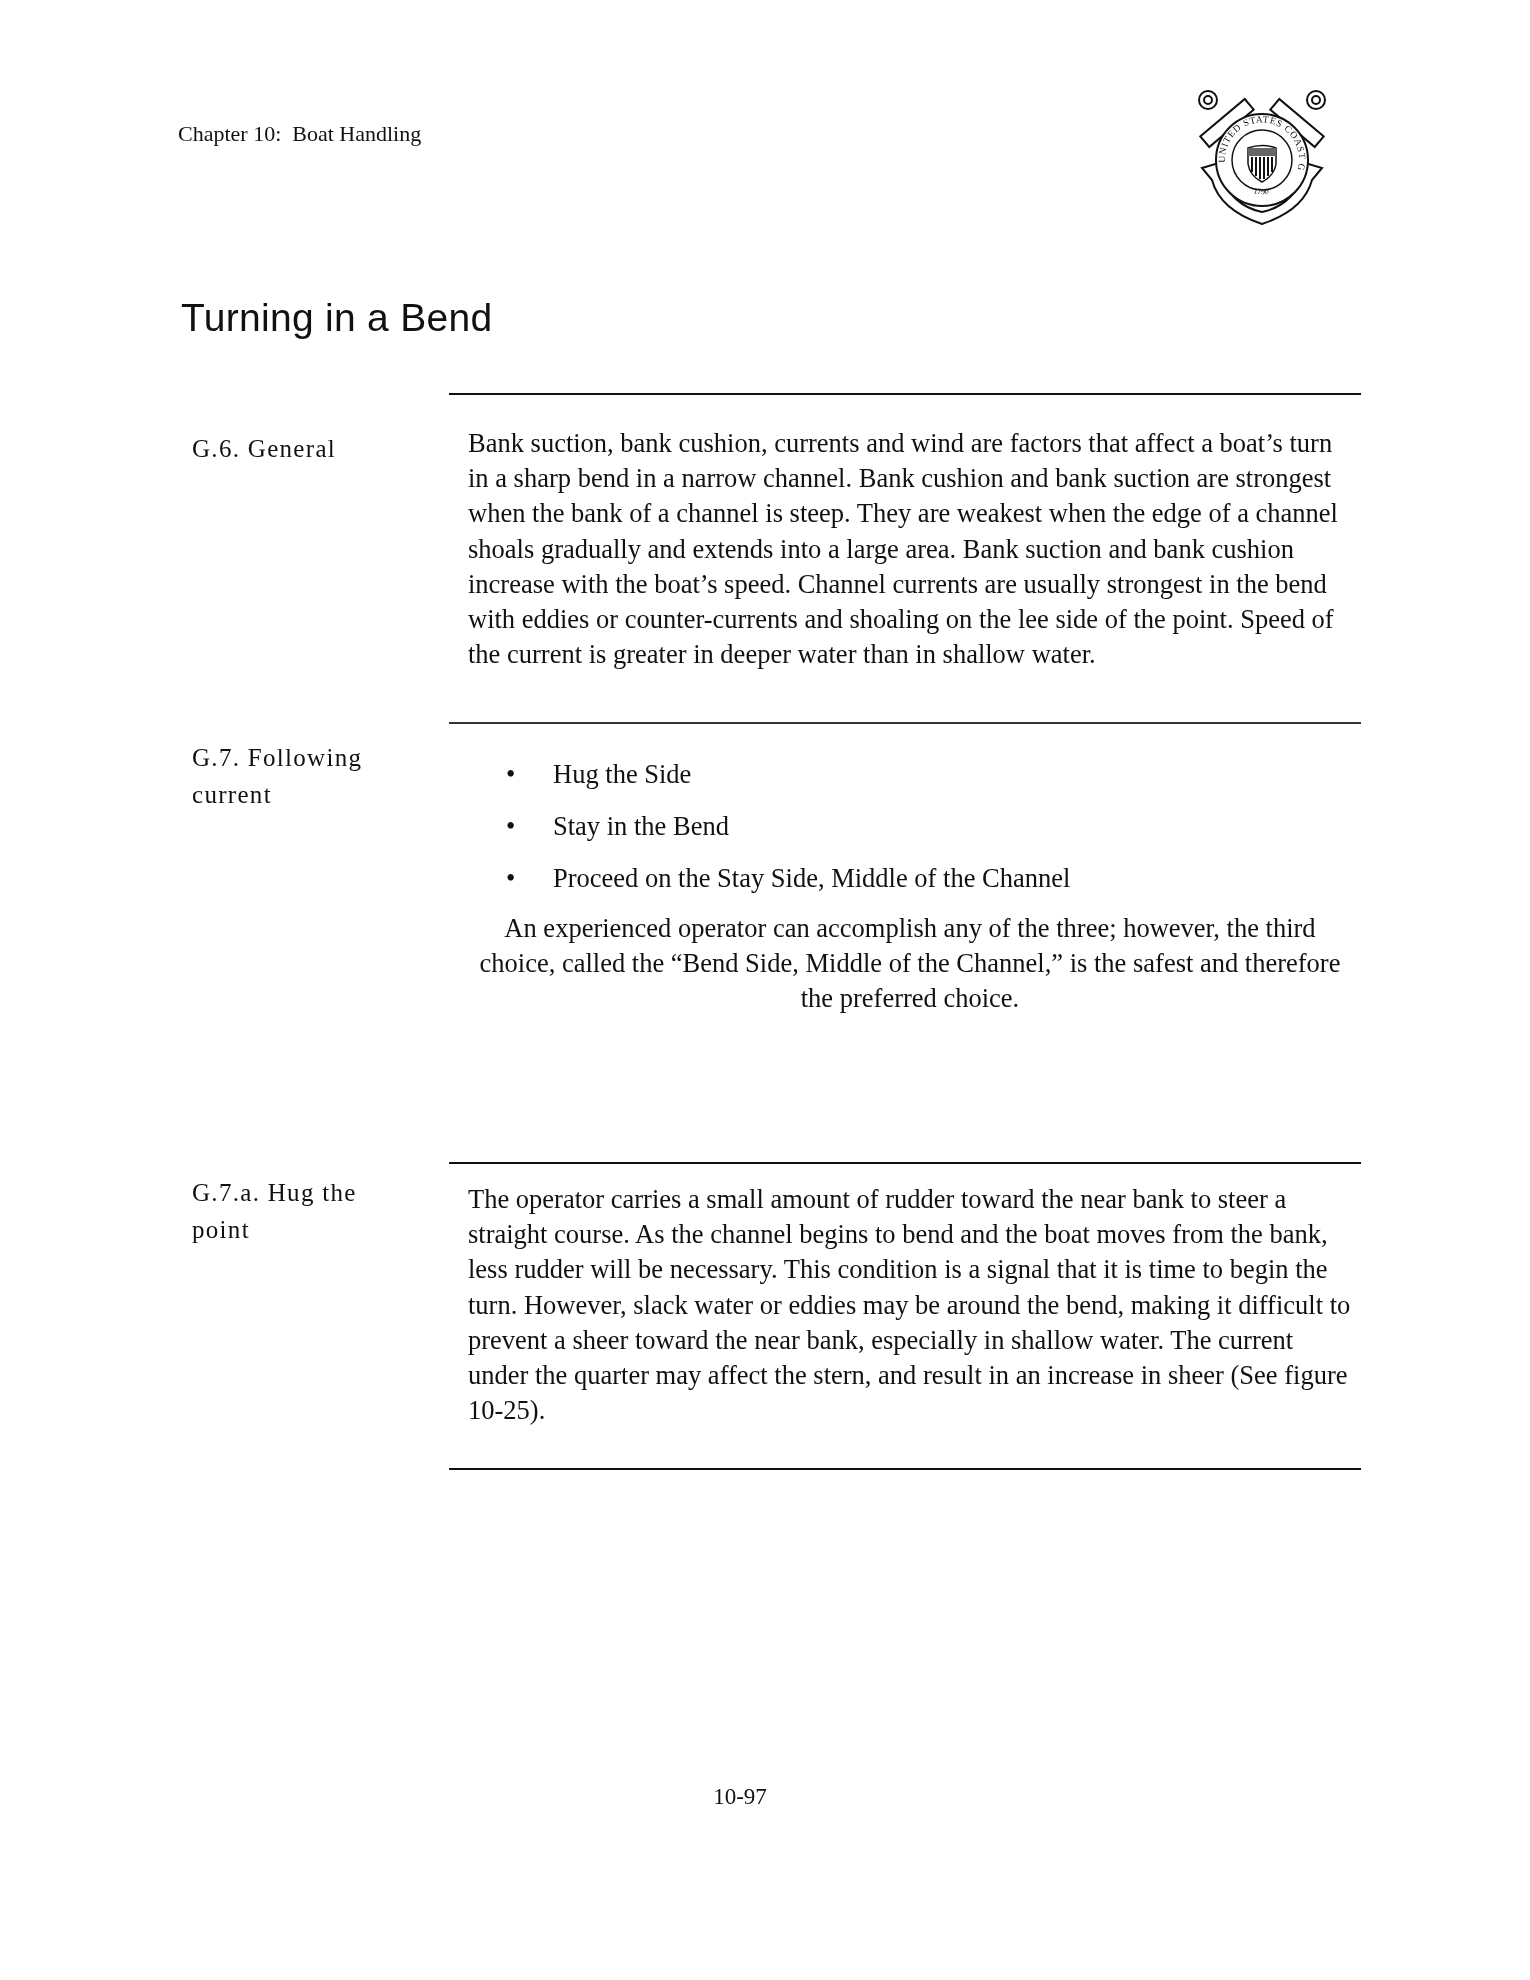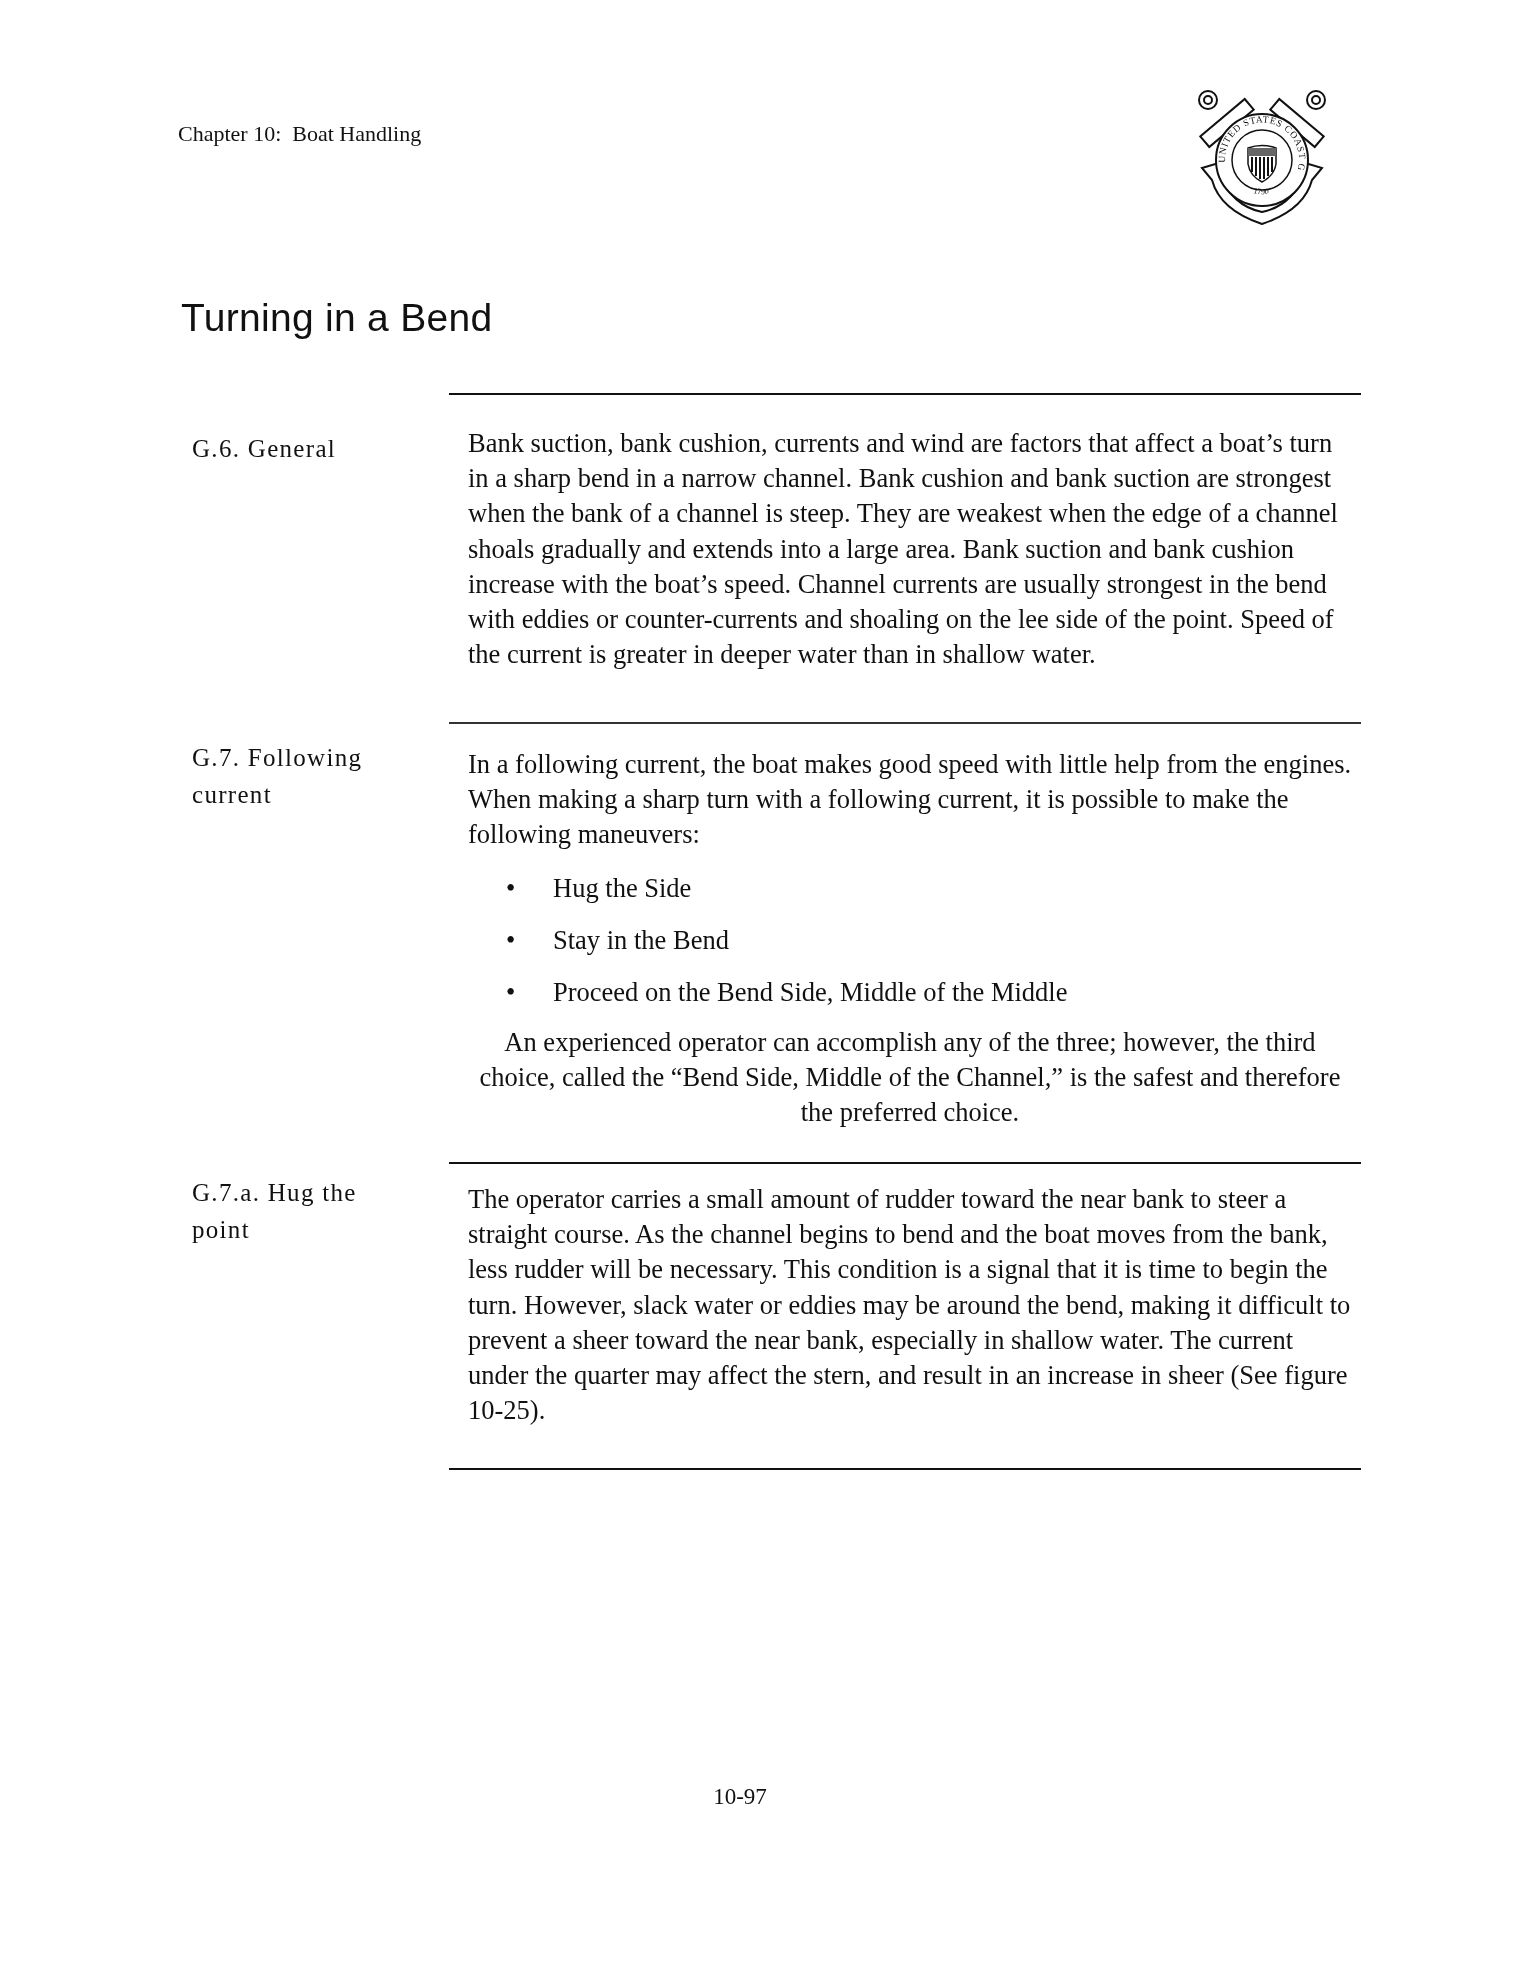"In a following current, the" p { html: <p>In a following current, the boat makes good speed with little help from the engines. When making a sharp turn with a following current, it is possible to make the following maneuvers:</p> -> none }
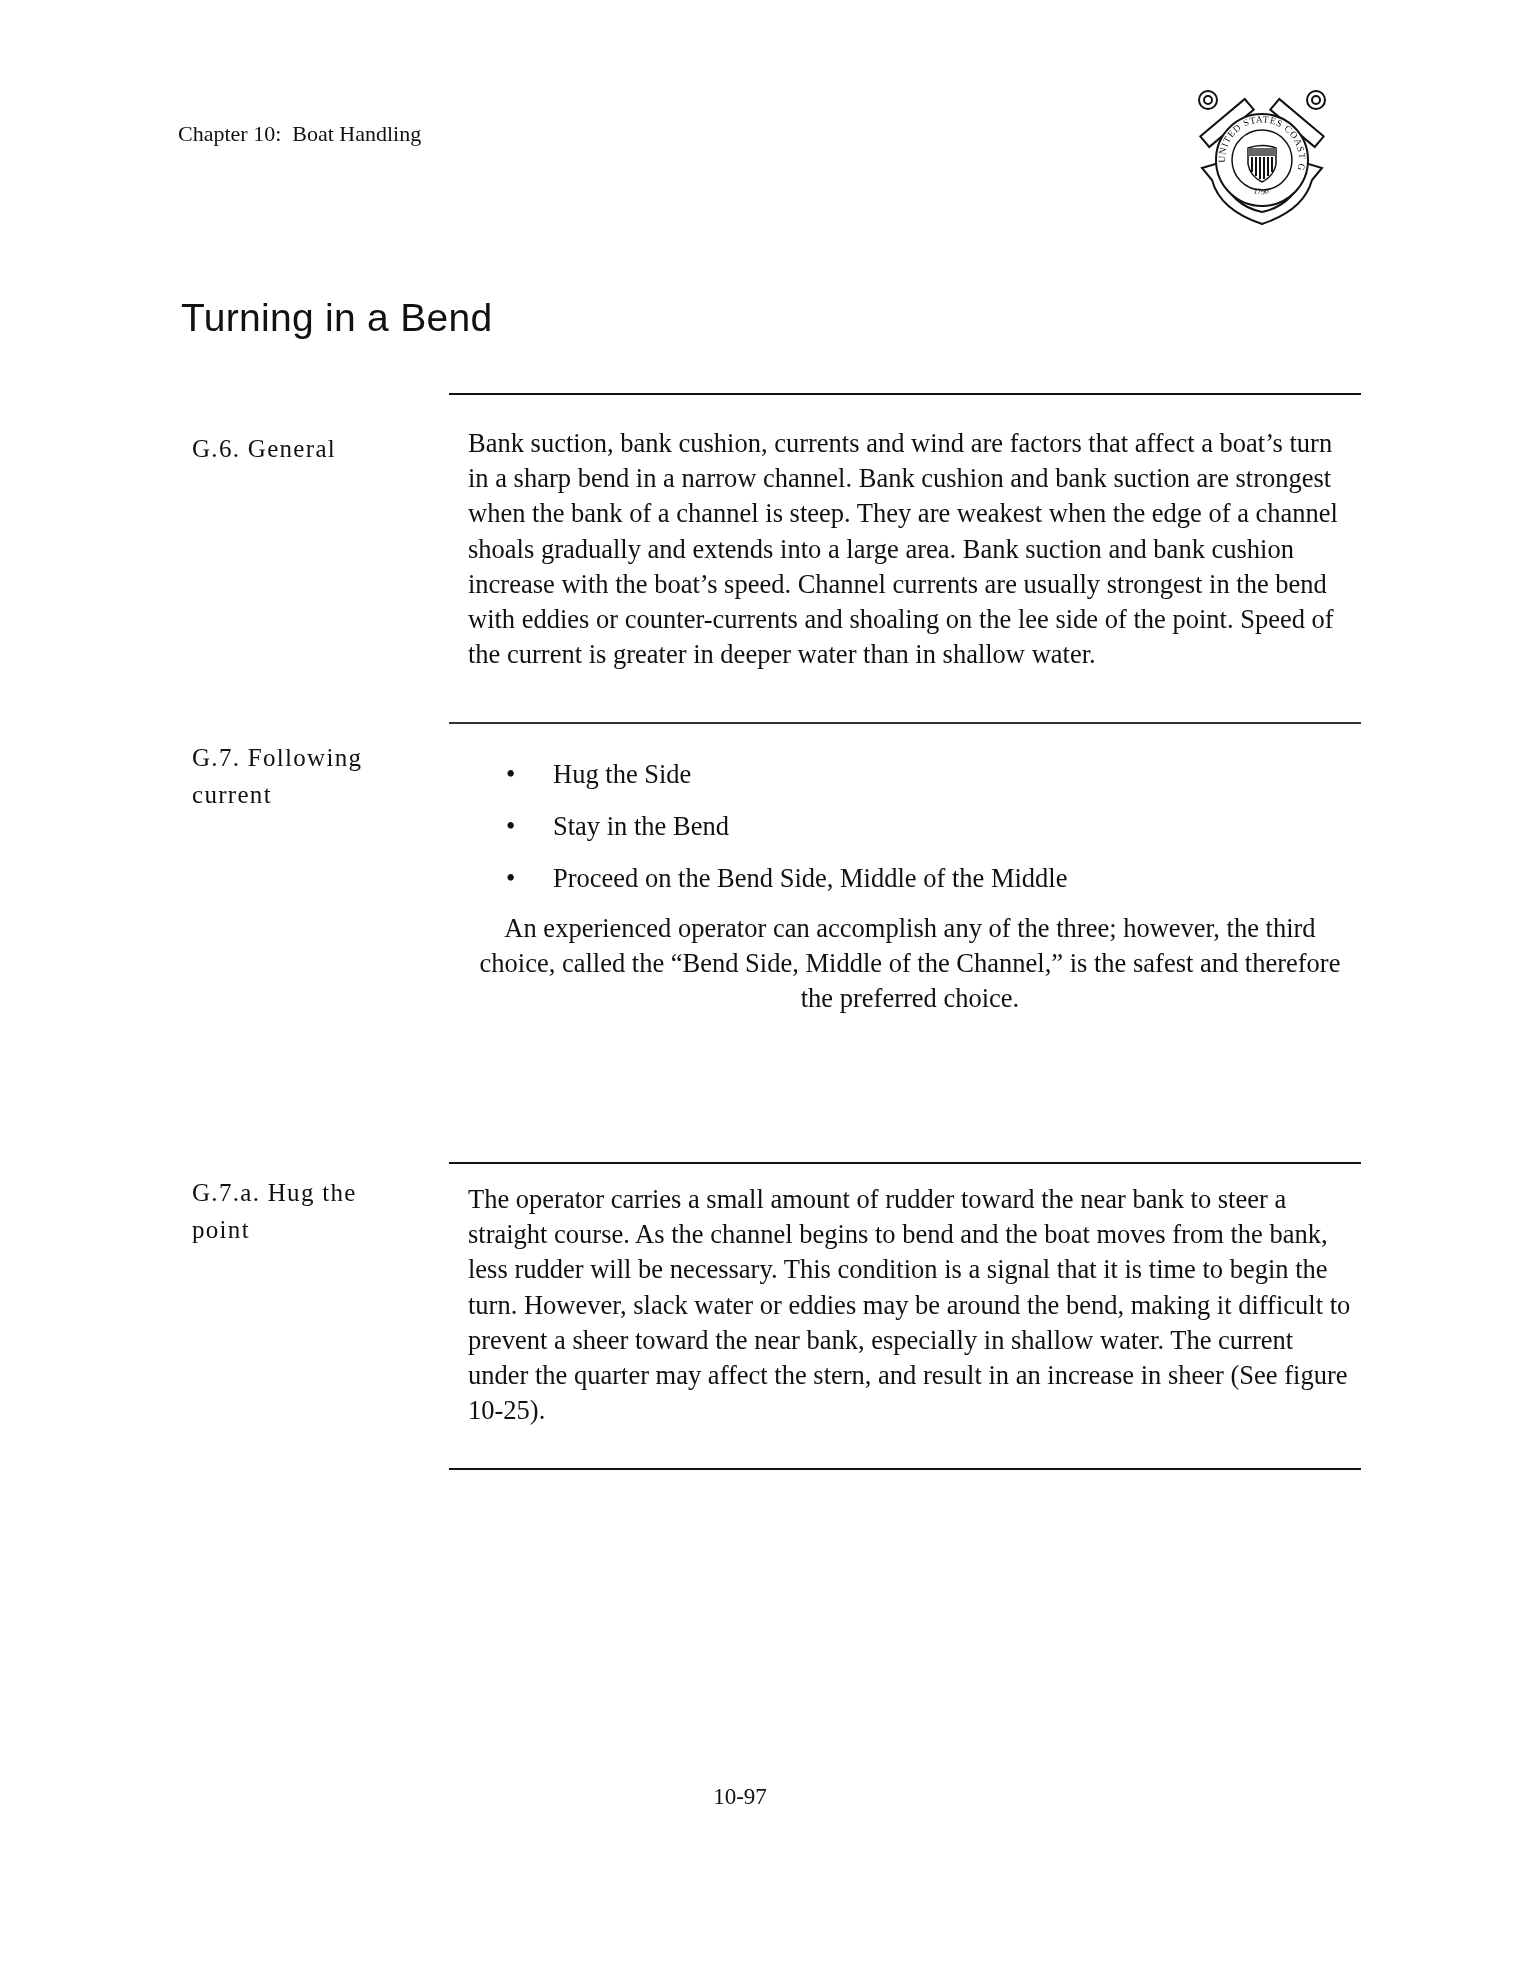"Proceed on the Bend Side," span { text: Bend Side, Middle of the Middle -> Stay Side, Middle of the Channel }
